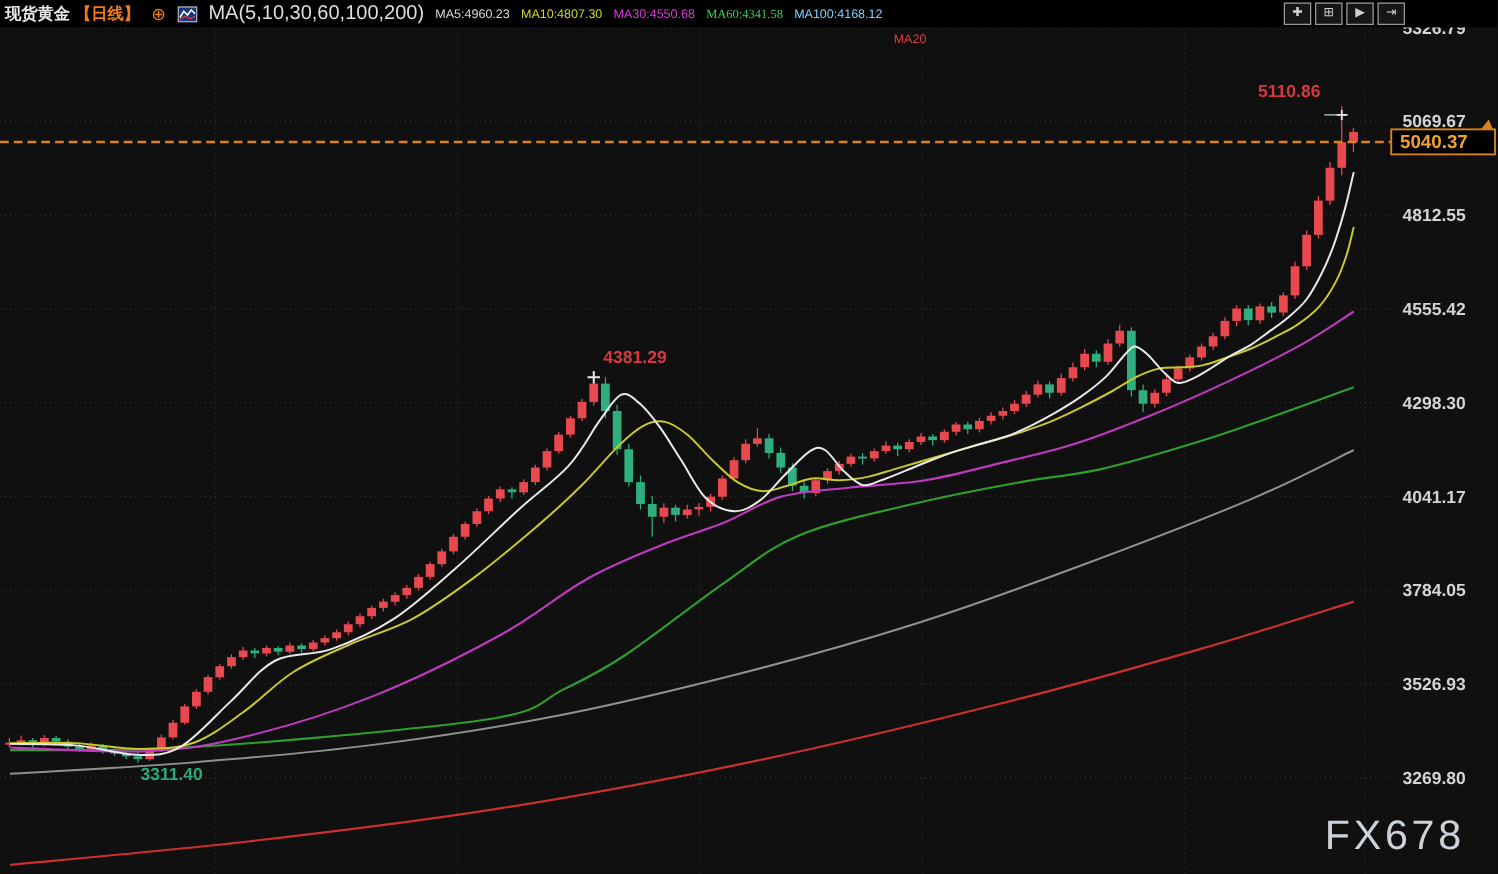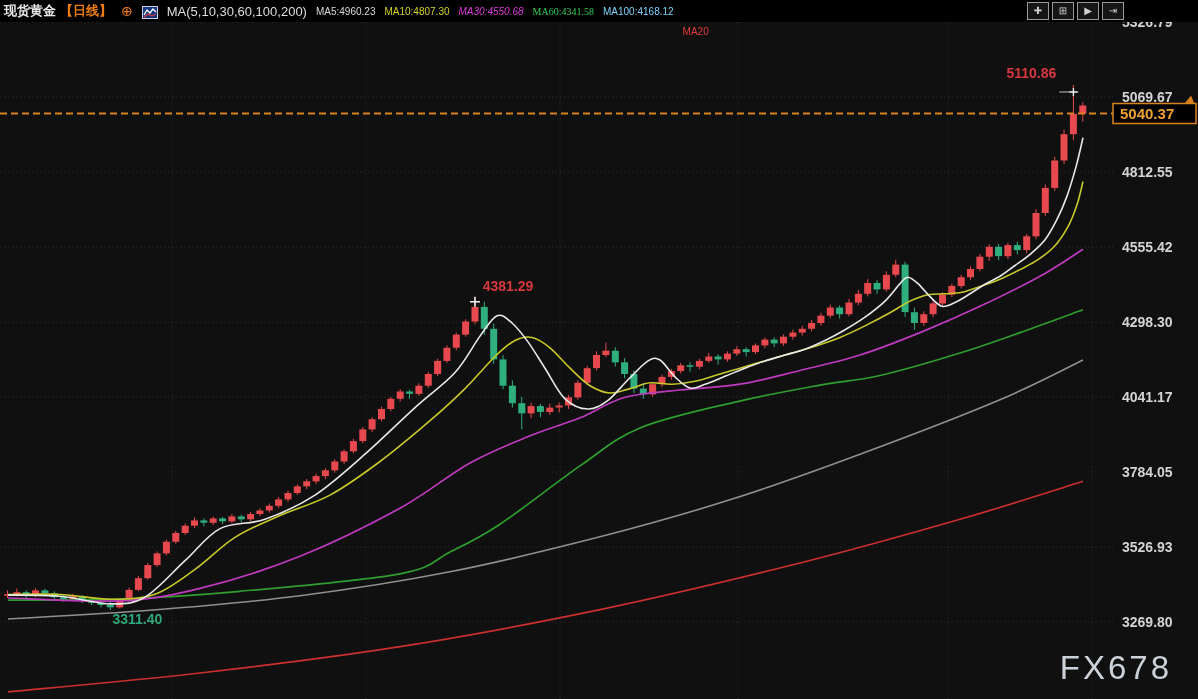"MA(5,10,30,60,100,200)" .ma-group { font-size: 13px -> 16px }
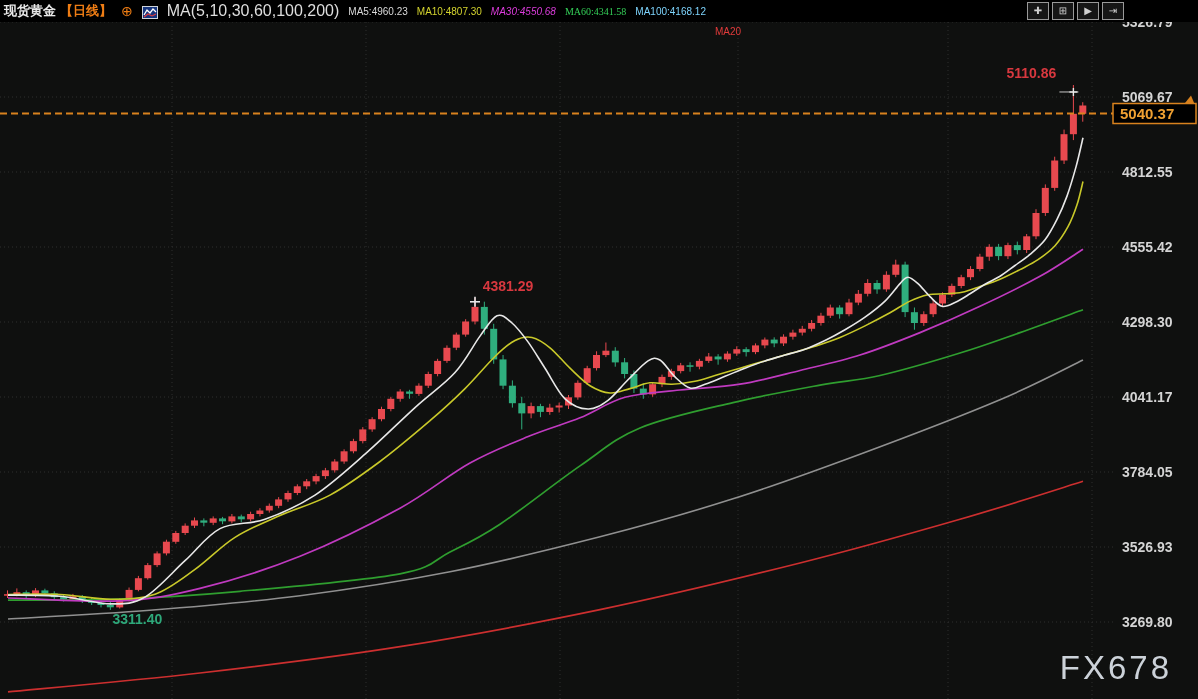"MA30:4550.68" span.ma-item { font-style: italic -> none }
